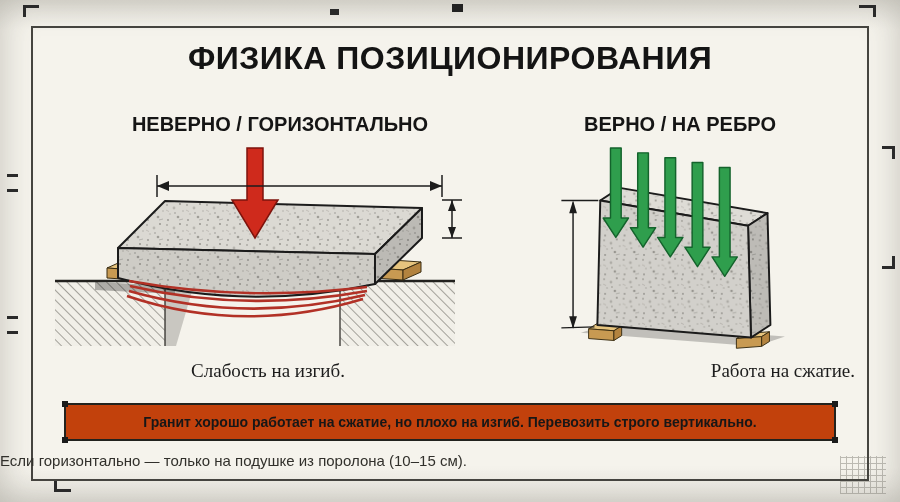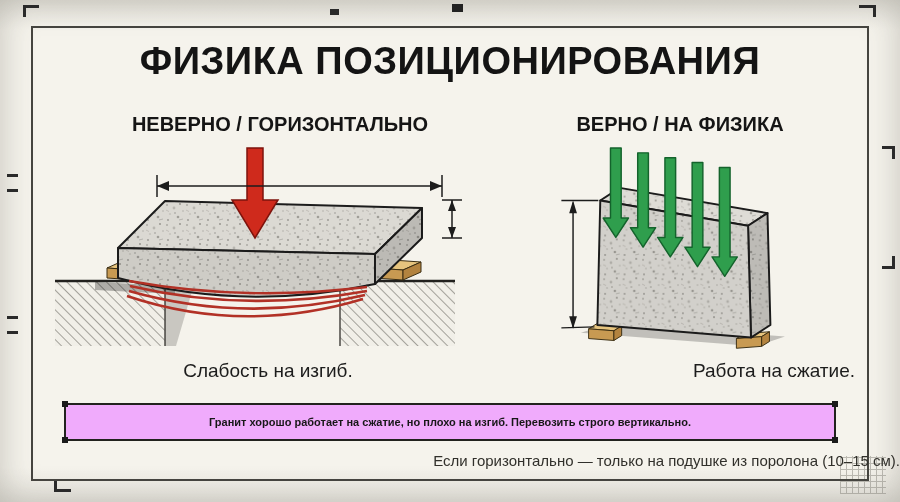"ФИЗИКА ПОЗИЦИОНИРОВАНИЯ" .title { font-size: 38px -> 32px }
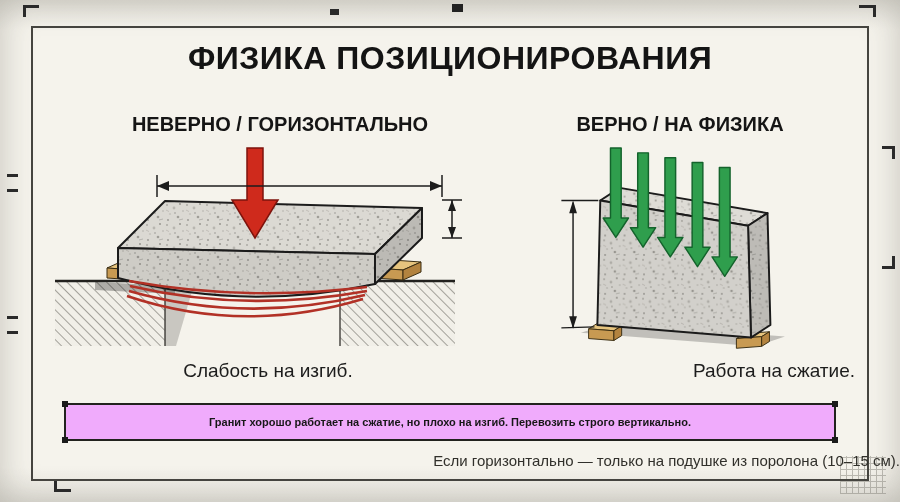"ВЕРНО / НА ФИЗИКА" div.heading { text: ФИЗИКА -> РЕБРО }
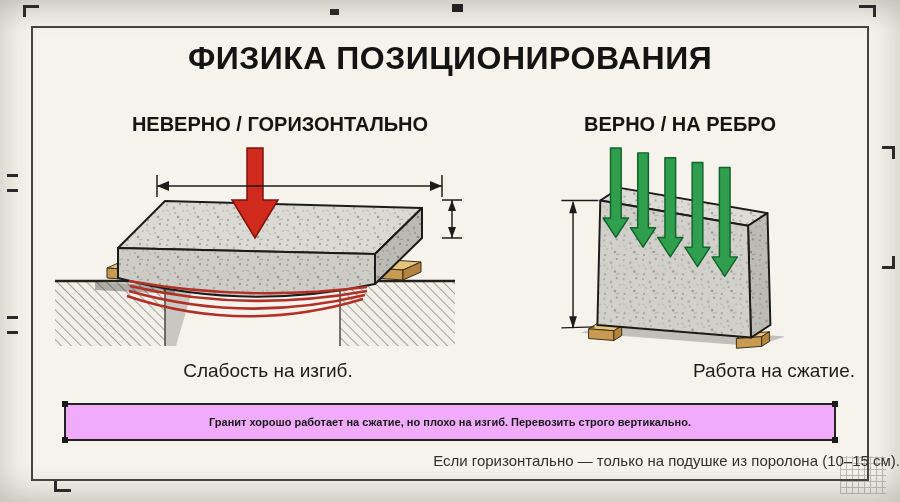"Слабость на изгиб." .caption { font-family: none -> Liberation Serif, serif }
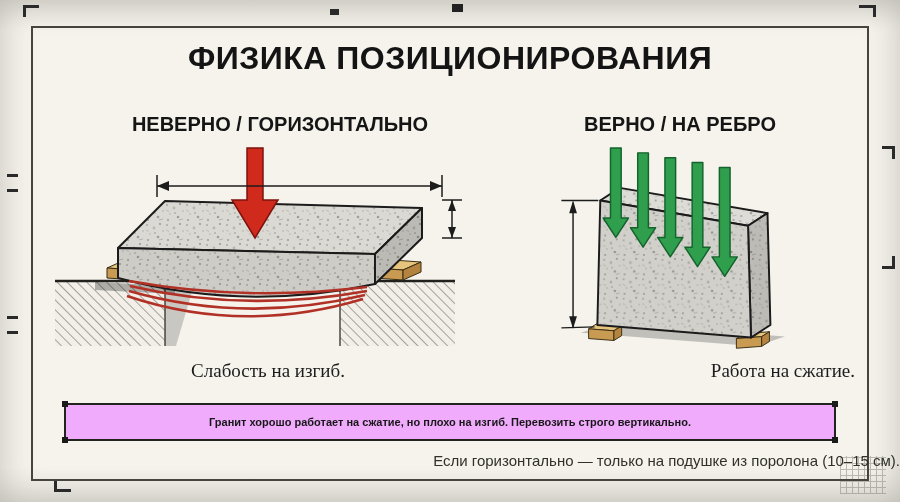"Гранит хорошо работает на сжатие," .note-box { background: #f0abfc -> #c2410c; font-size: 11px -> 14px }
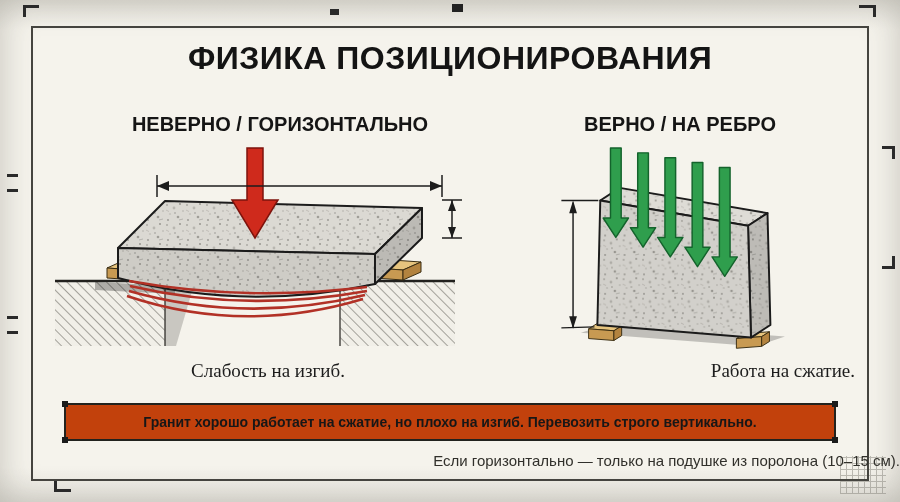"Если горизонтально — только на" .footer { text-align: right -> left }
